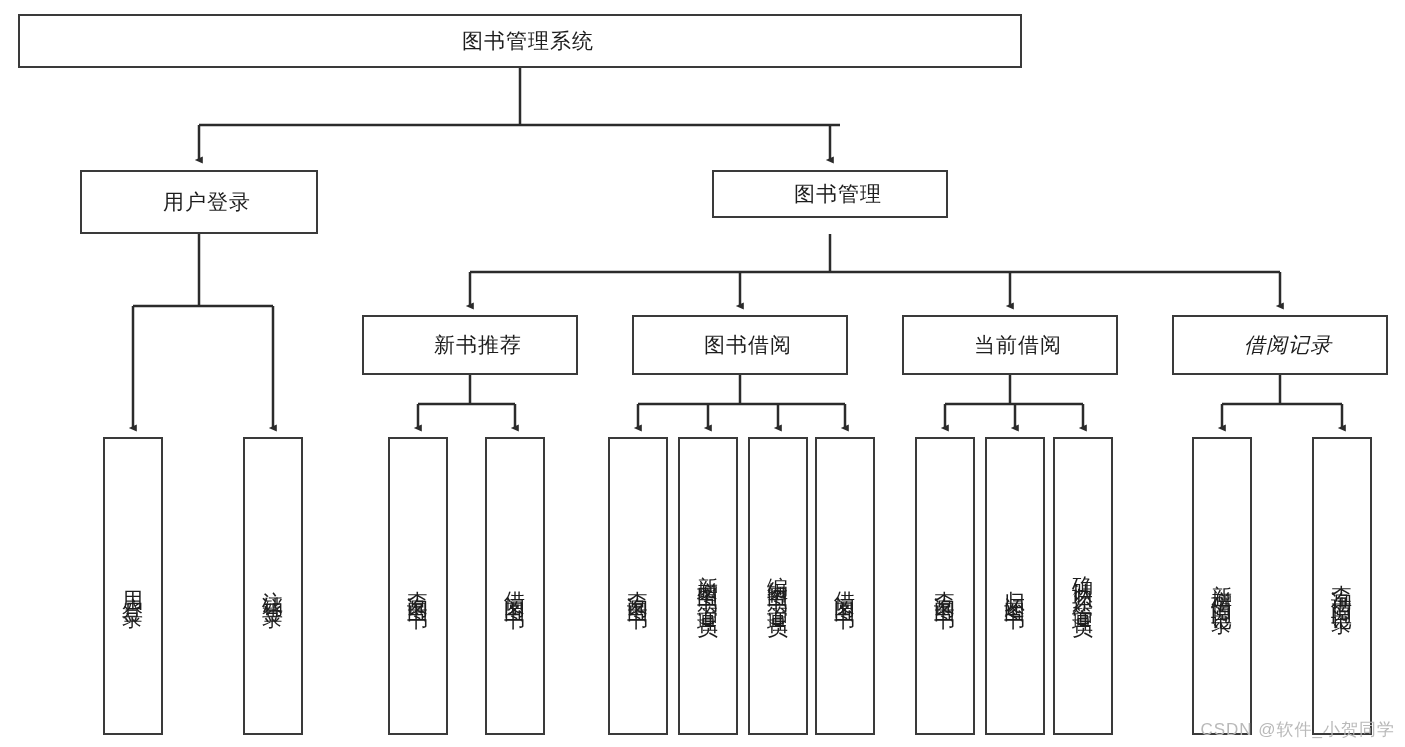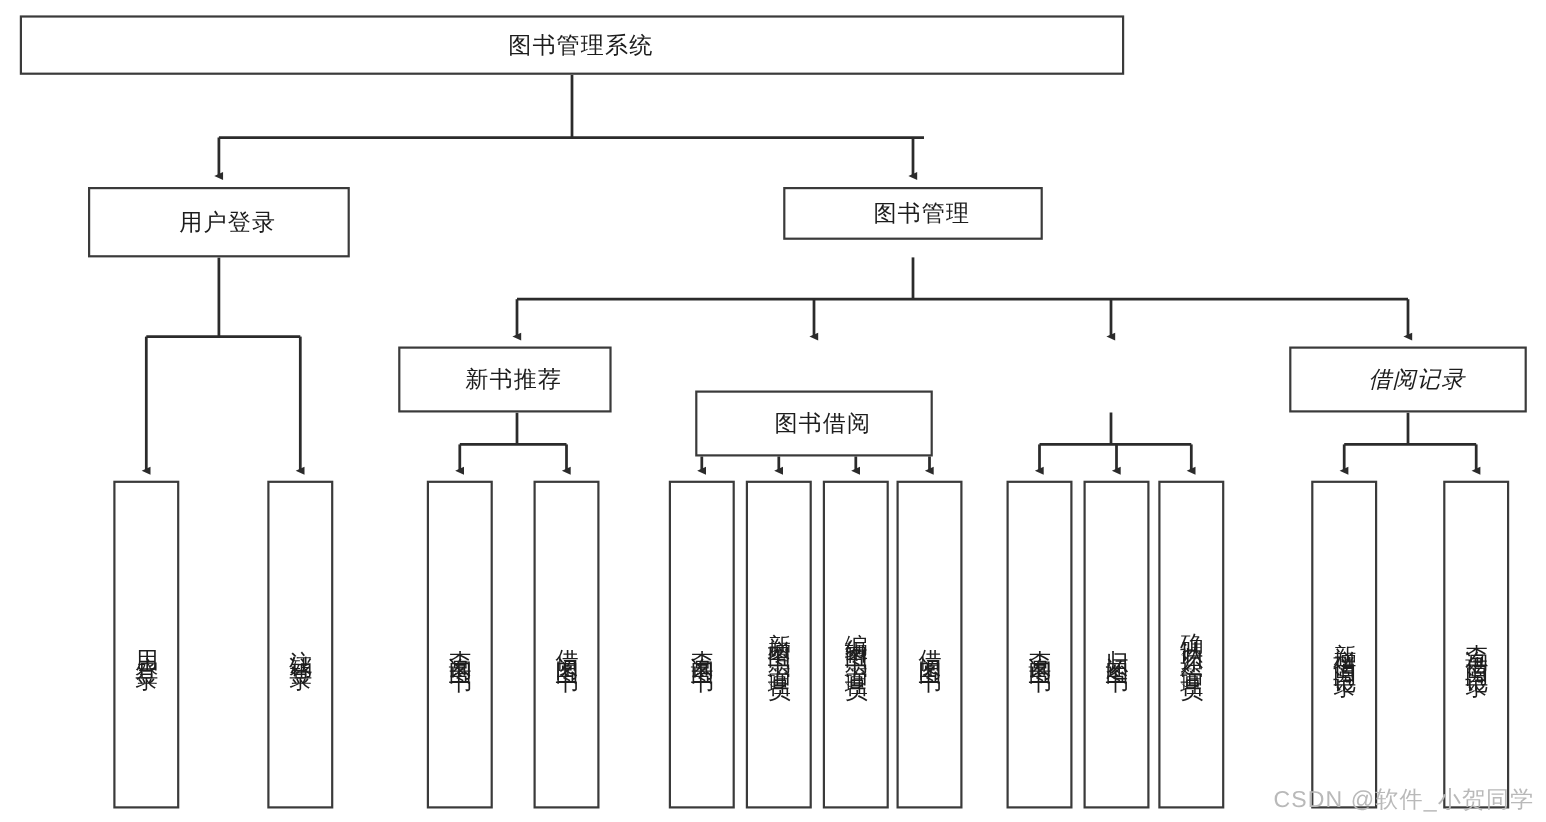"新书推荐" div.node { width: 194px -> 216px }
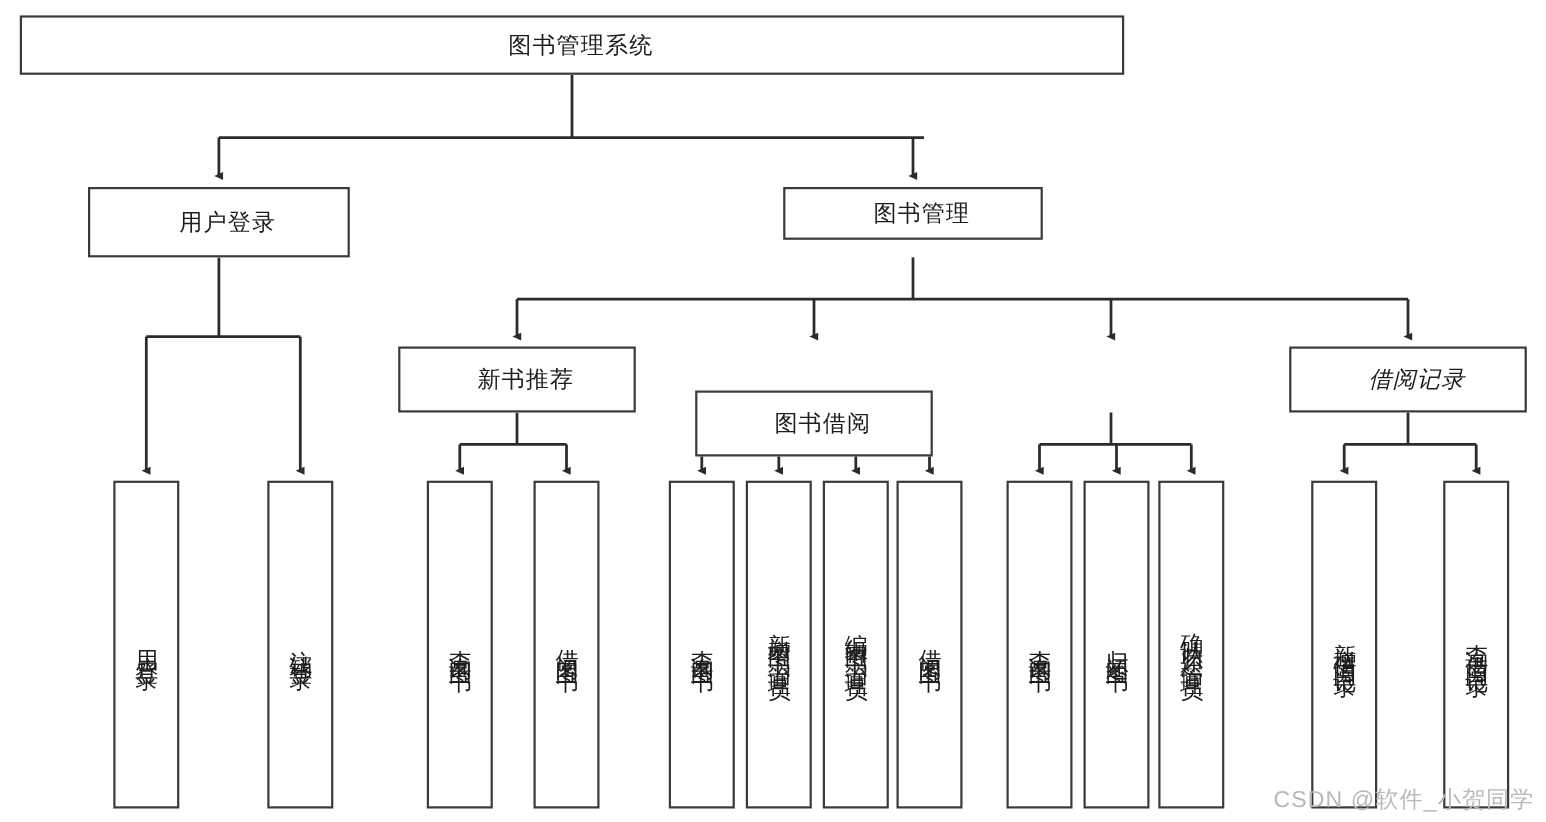"图书借阅" div.node { margin-top: 40px -> none }
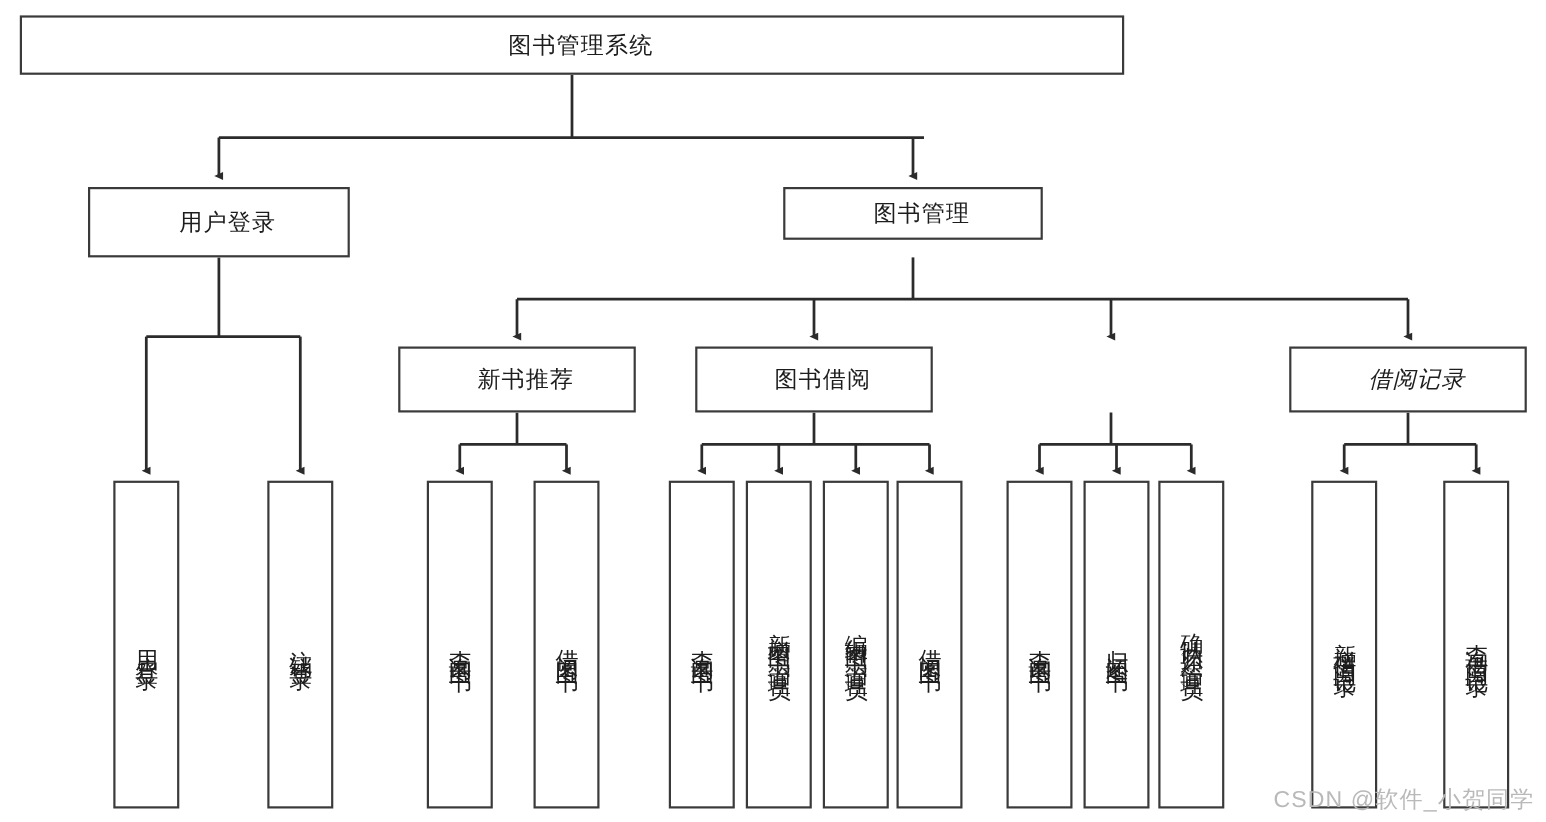"当前借阅" div.node { html: none -> <div> <span>当前借阅</span> </div> }
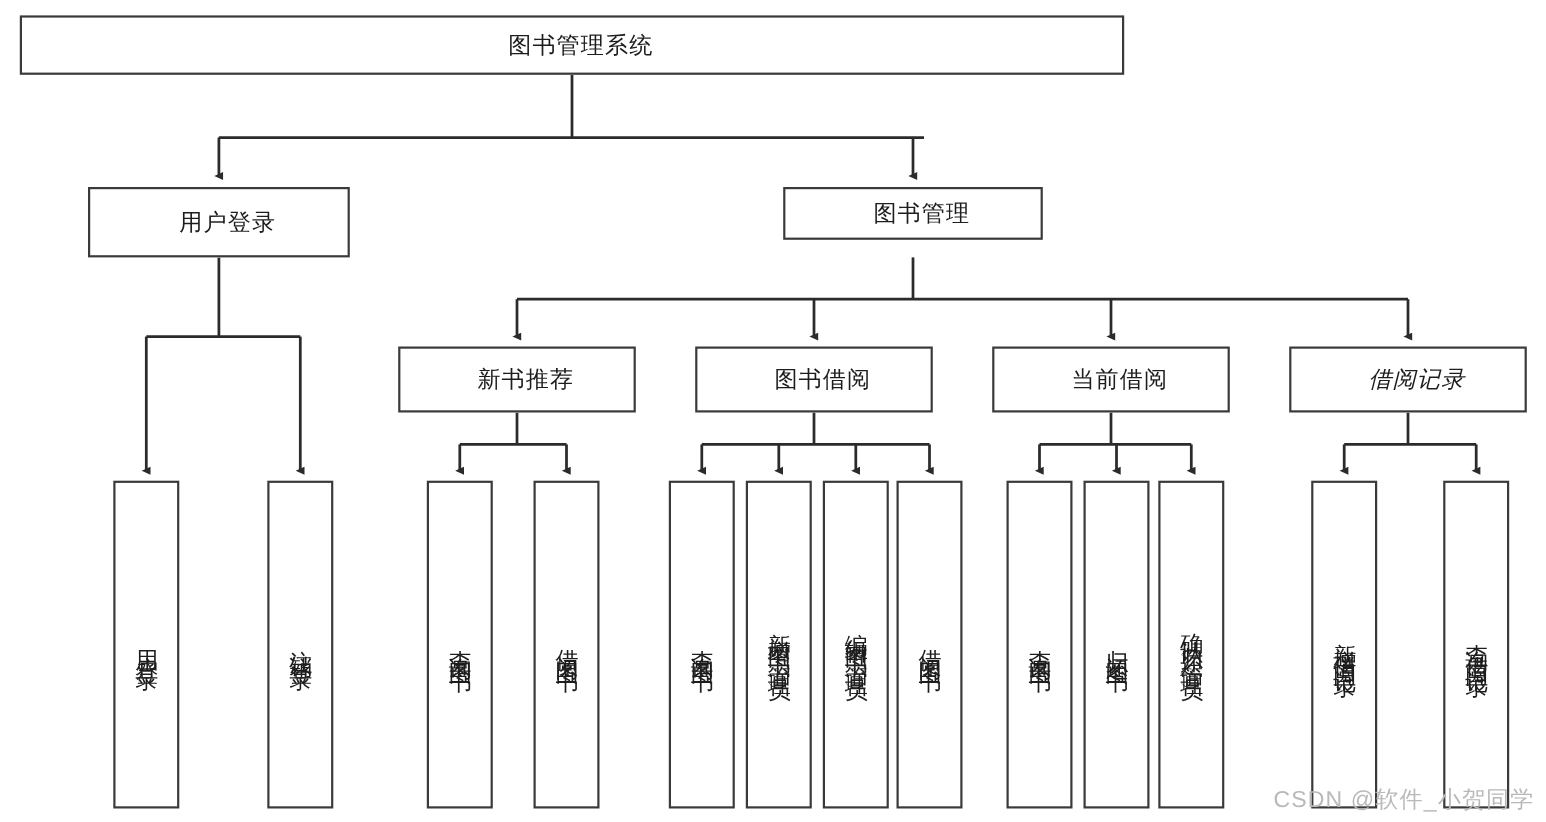"CSDN @软件_小贺同学" .watermark { font-size: 21px -> 17px }
